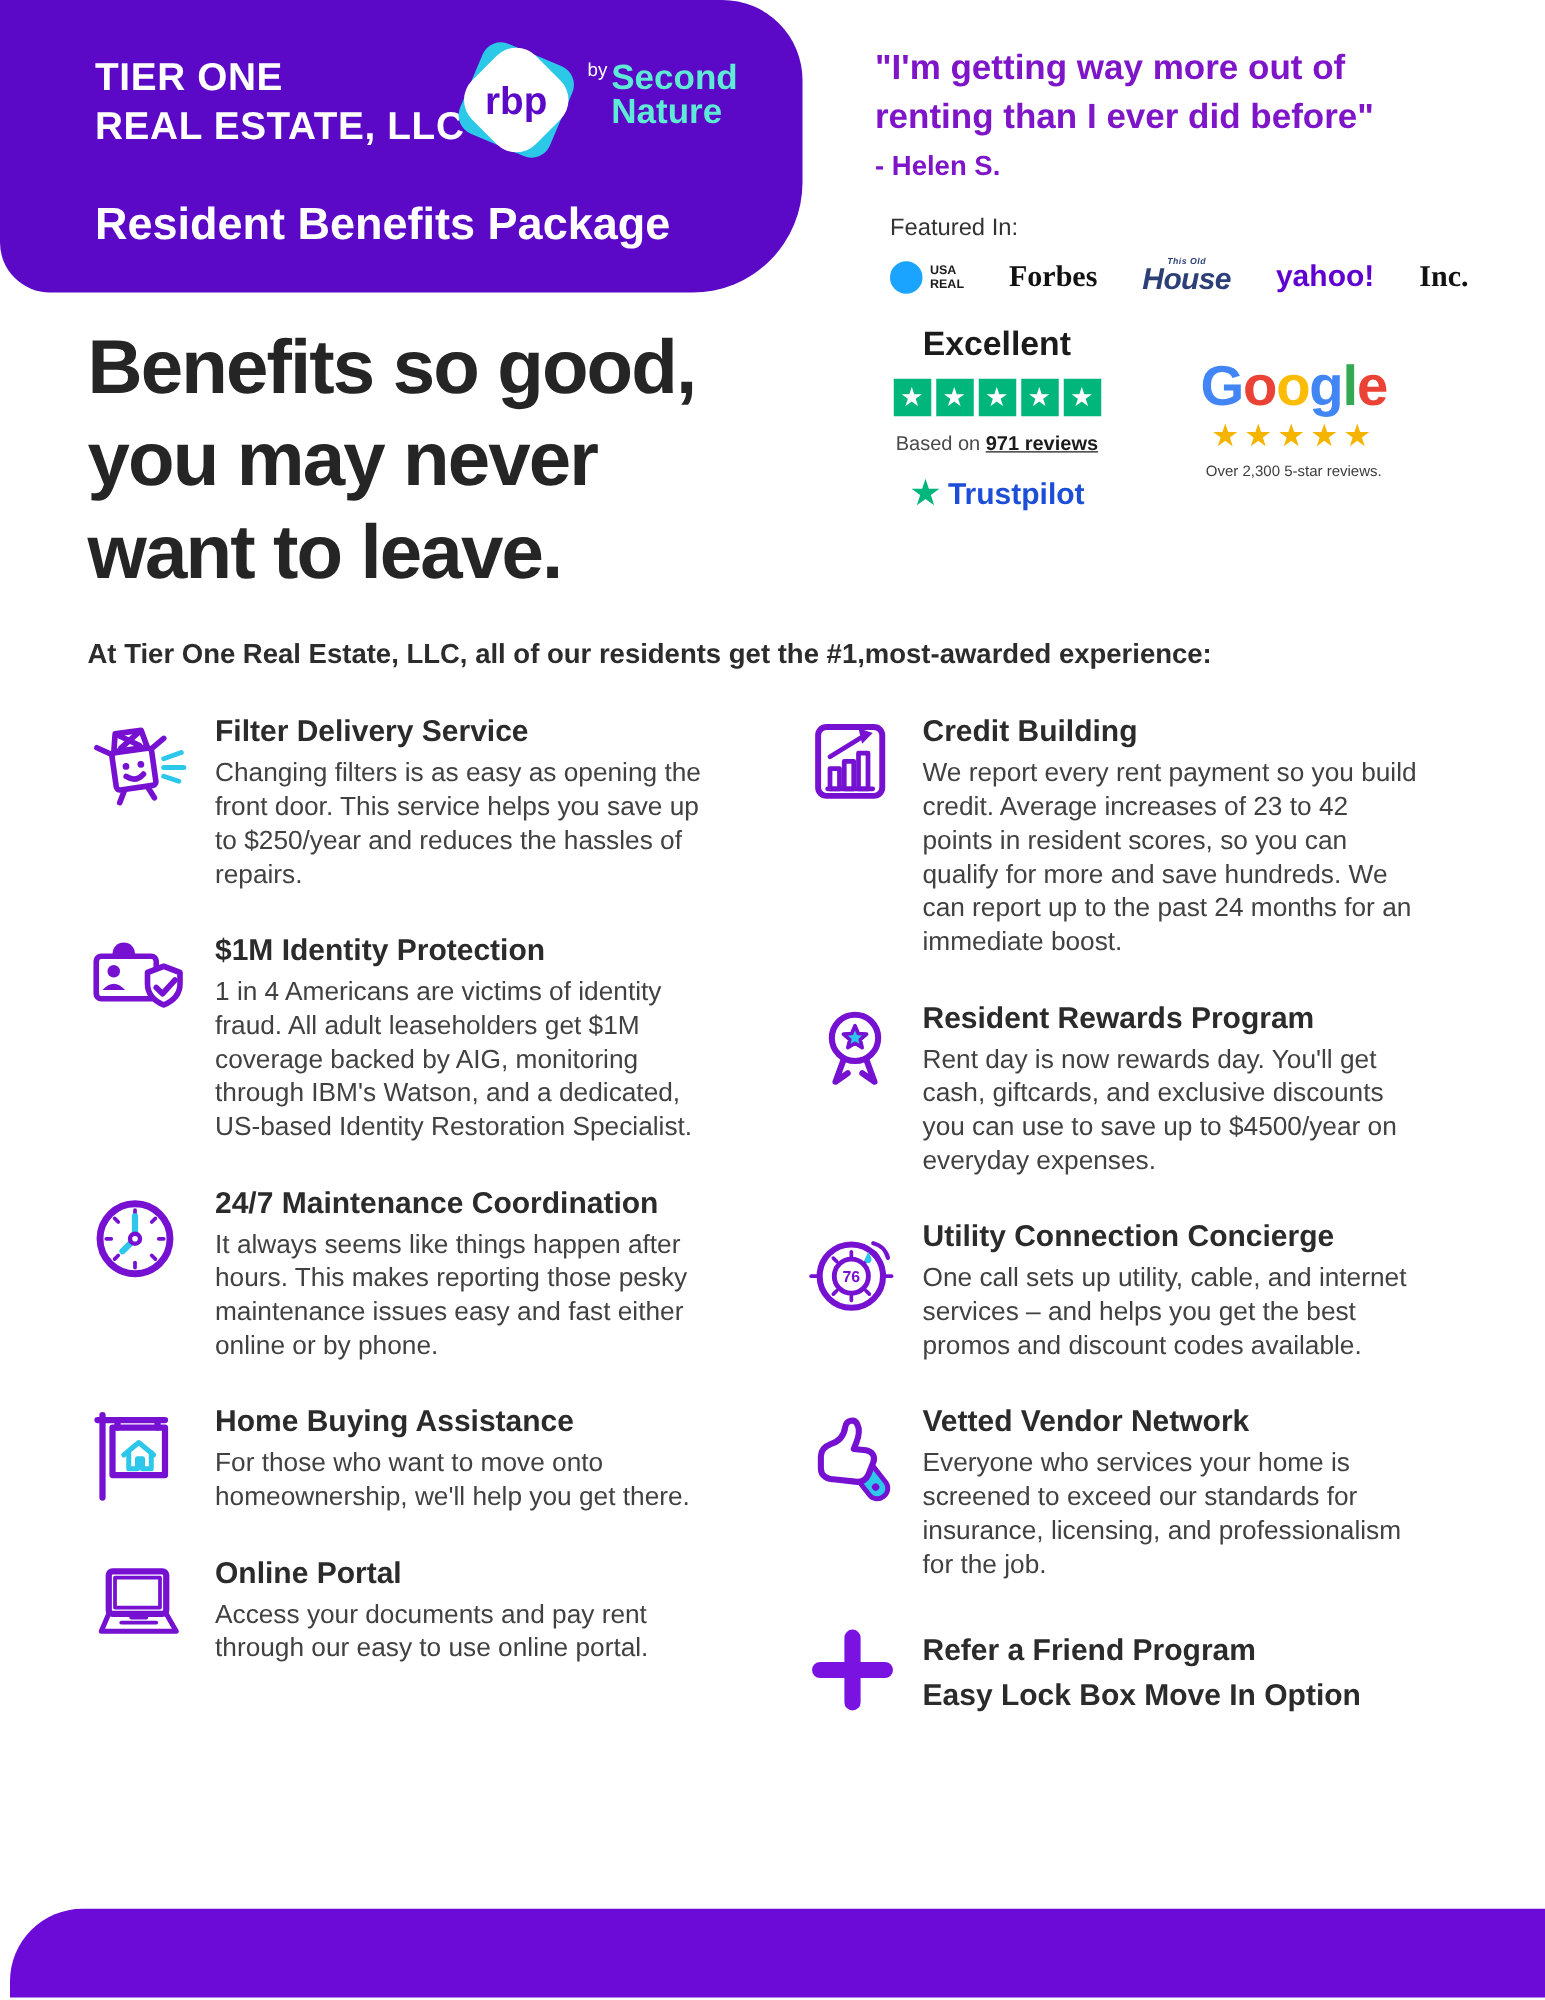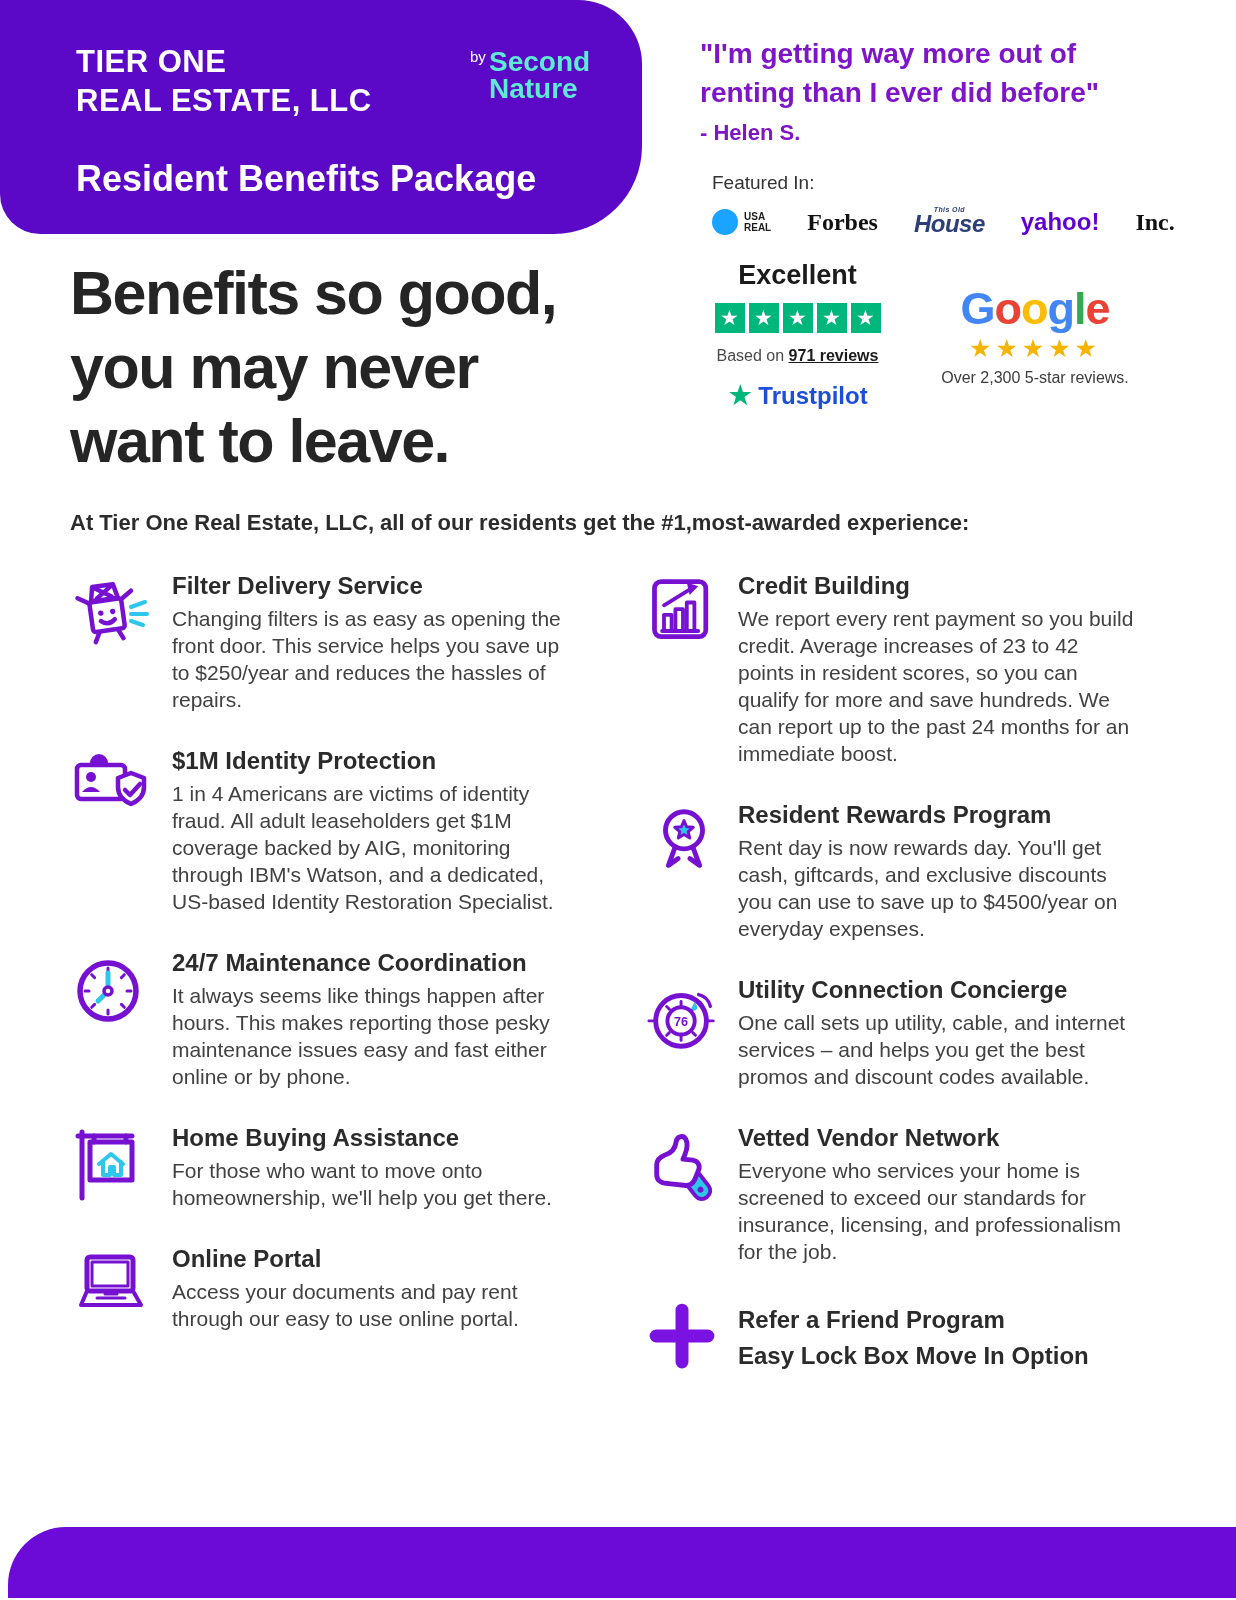"rbp" div.logo-mark { html: none -> <div> <div></div> <div></div> <div>rbp</div> </div> }
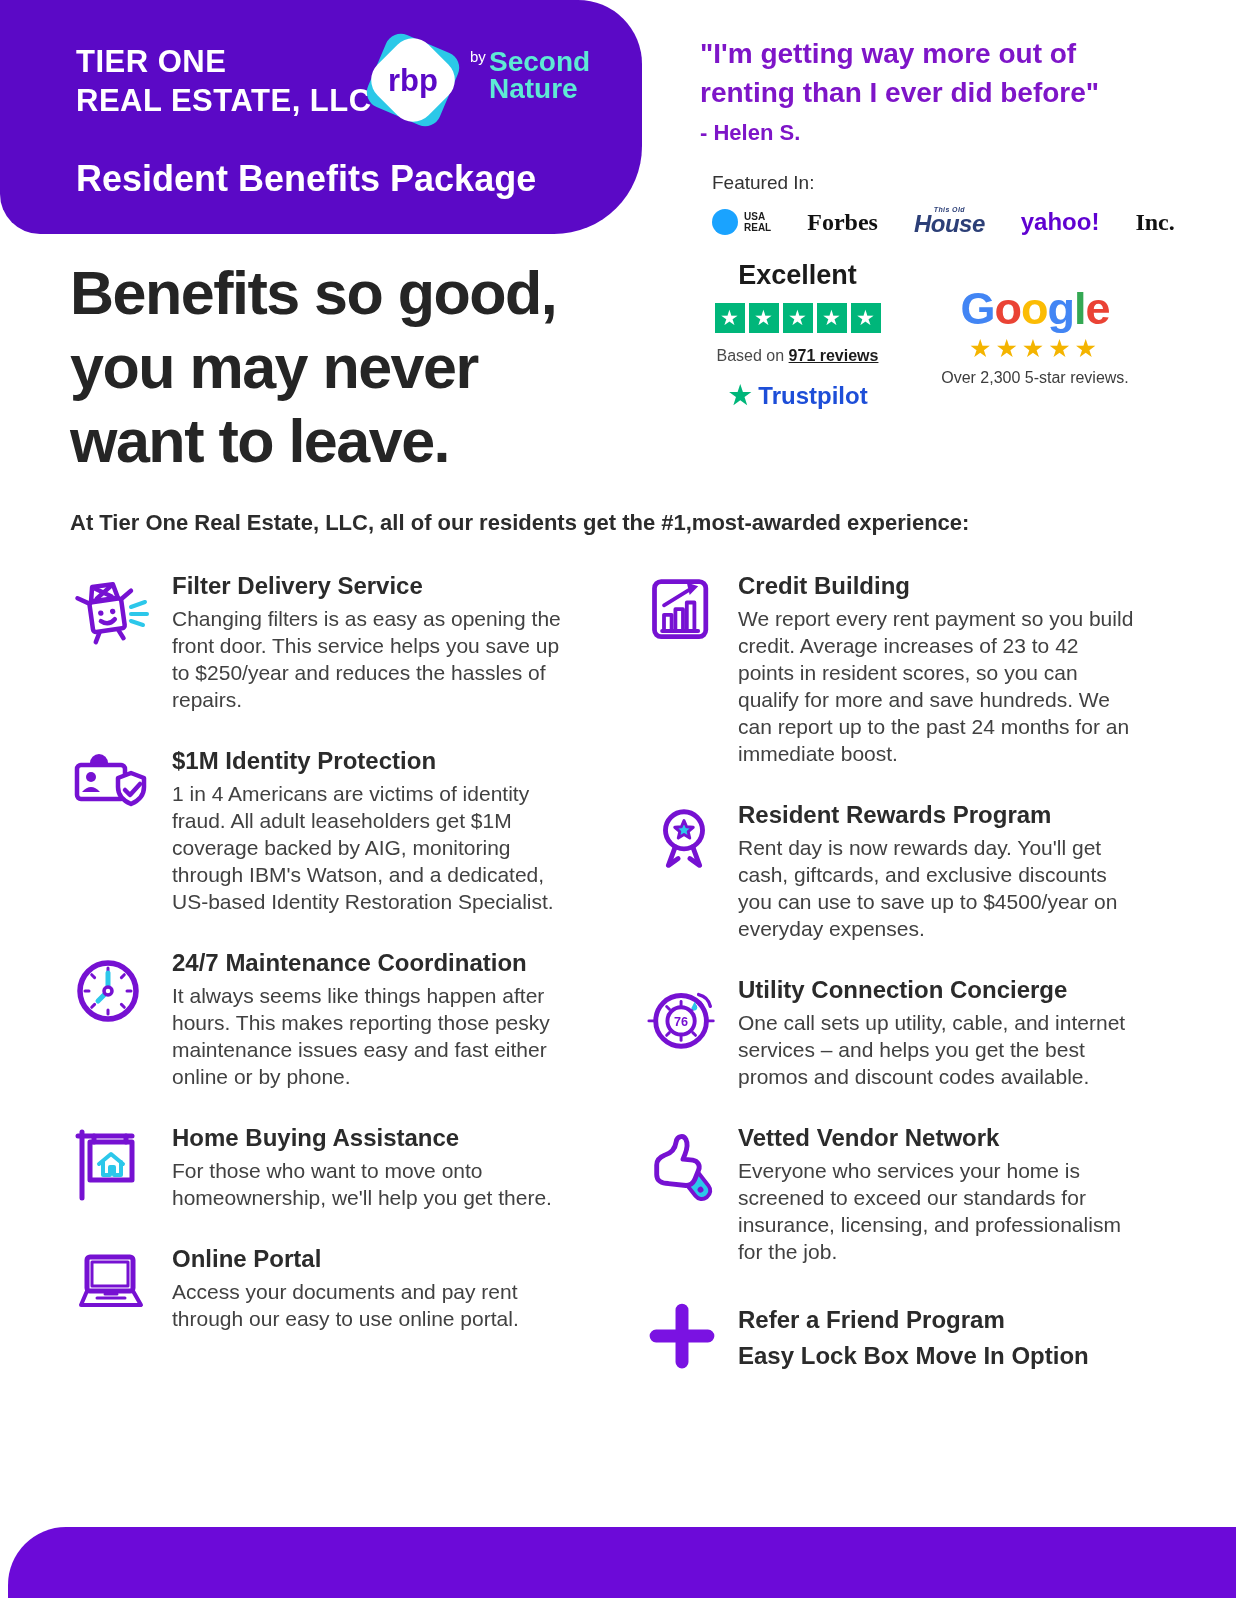"Over 2,300 5-star reviews." .g-caption { font-size: 16px -> 12px }
